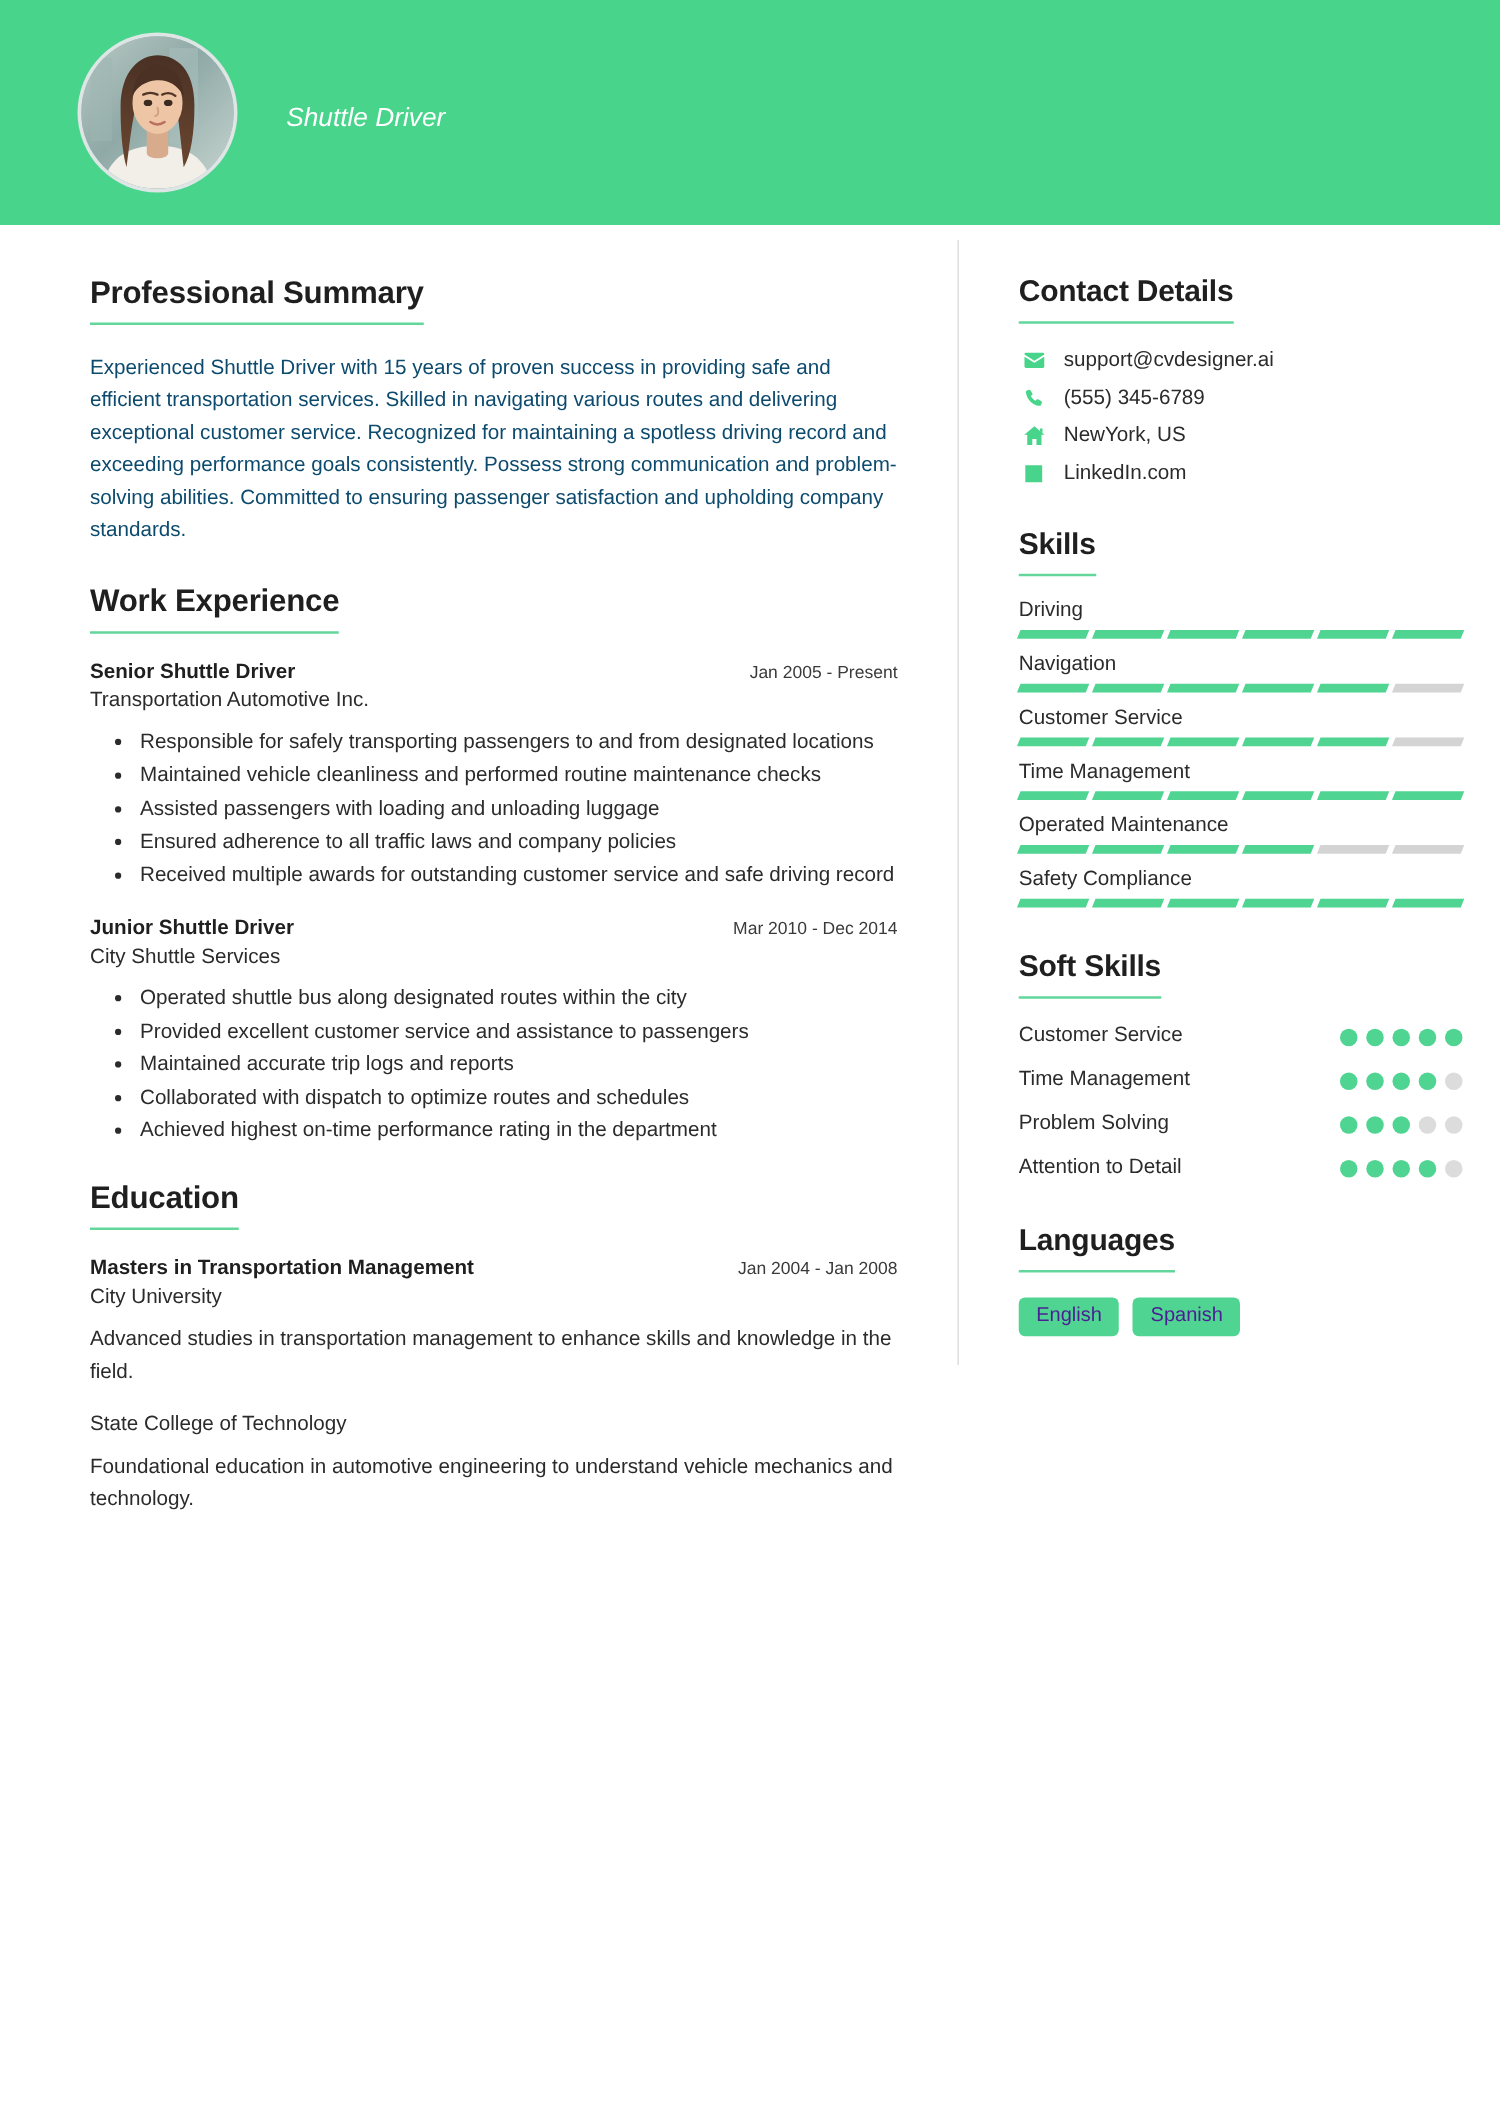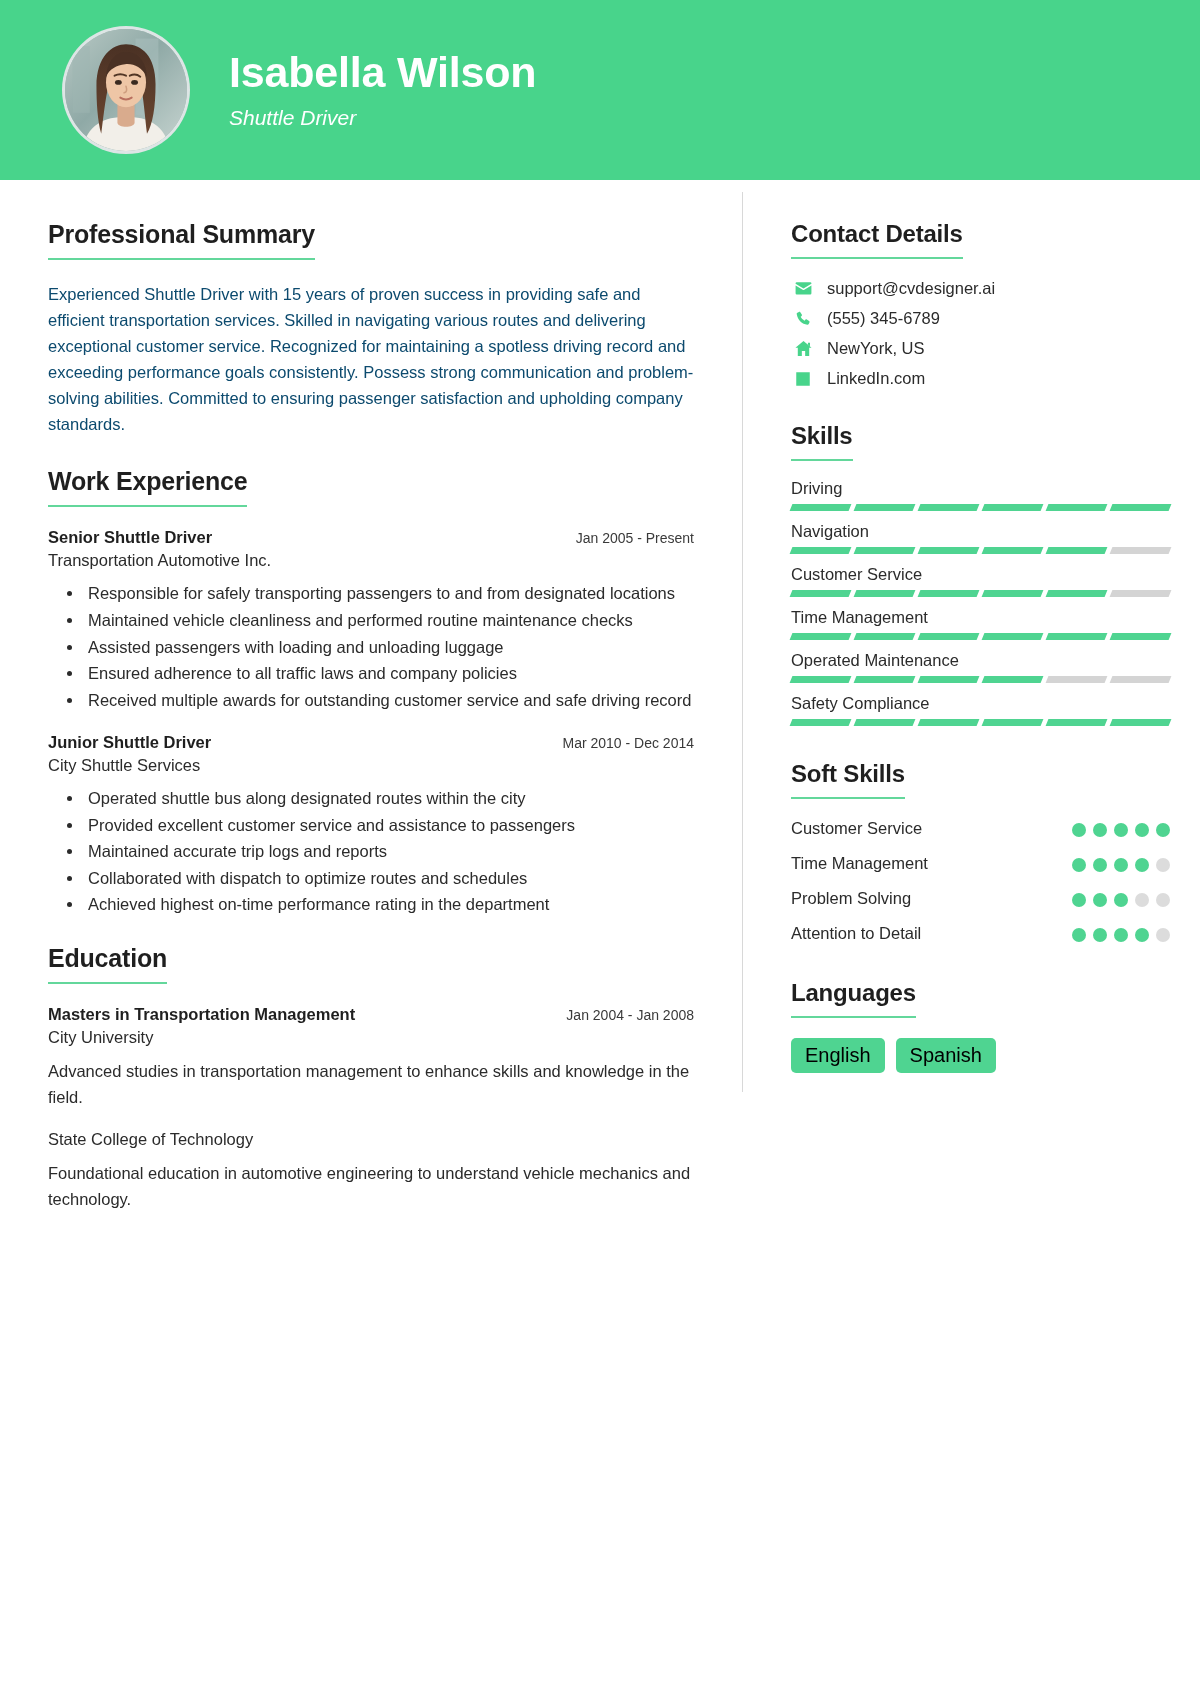"Isabella Wilson" div.full-name { html: <div>Isabella Wilson</div> -> none }
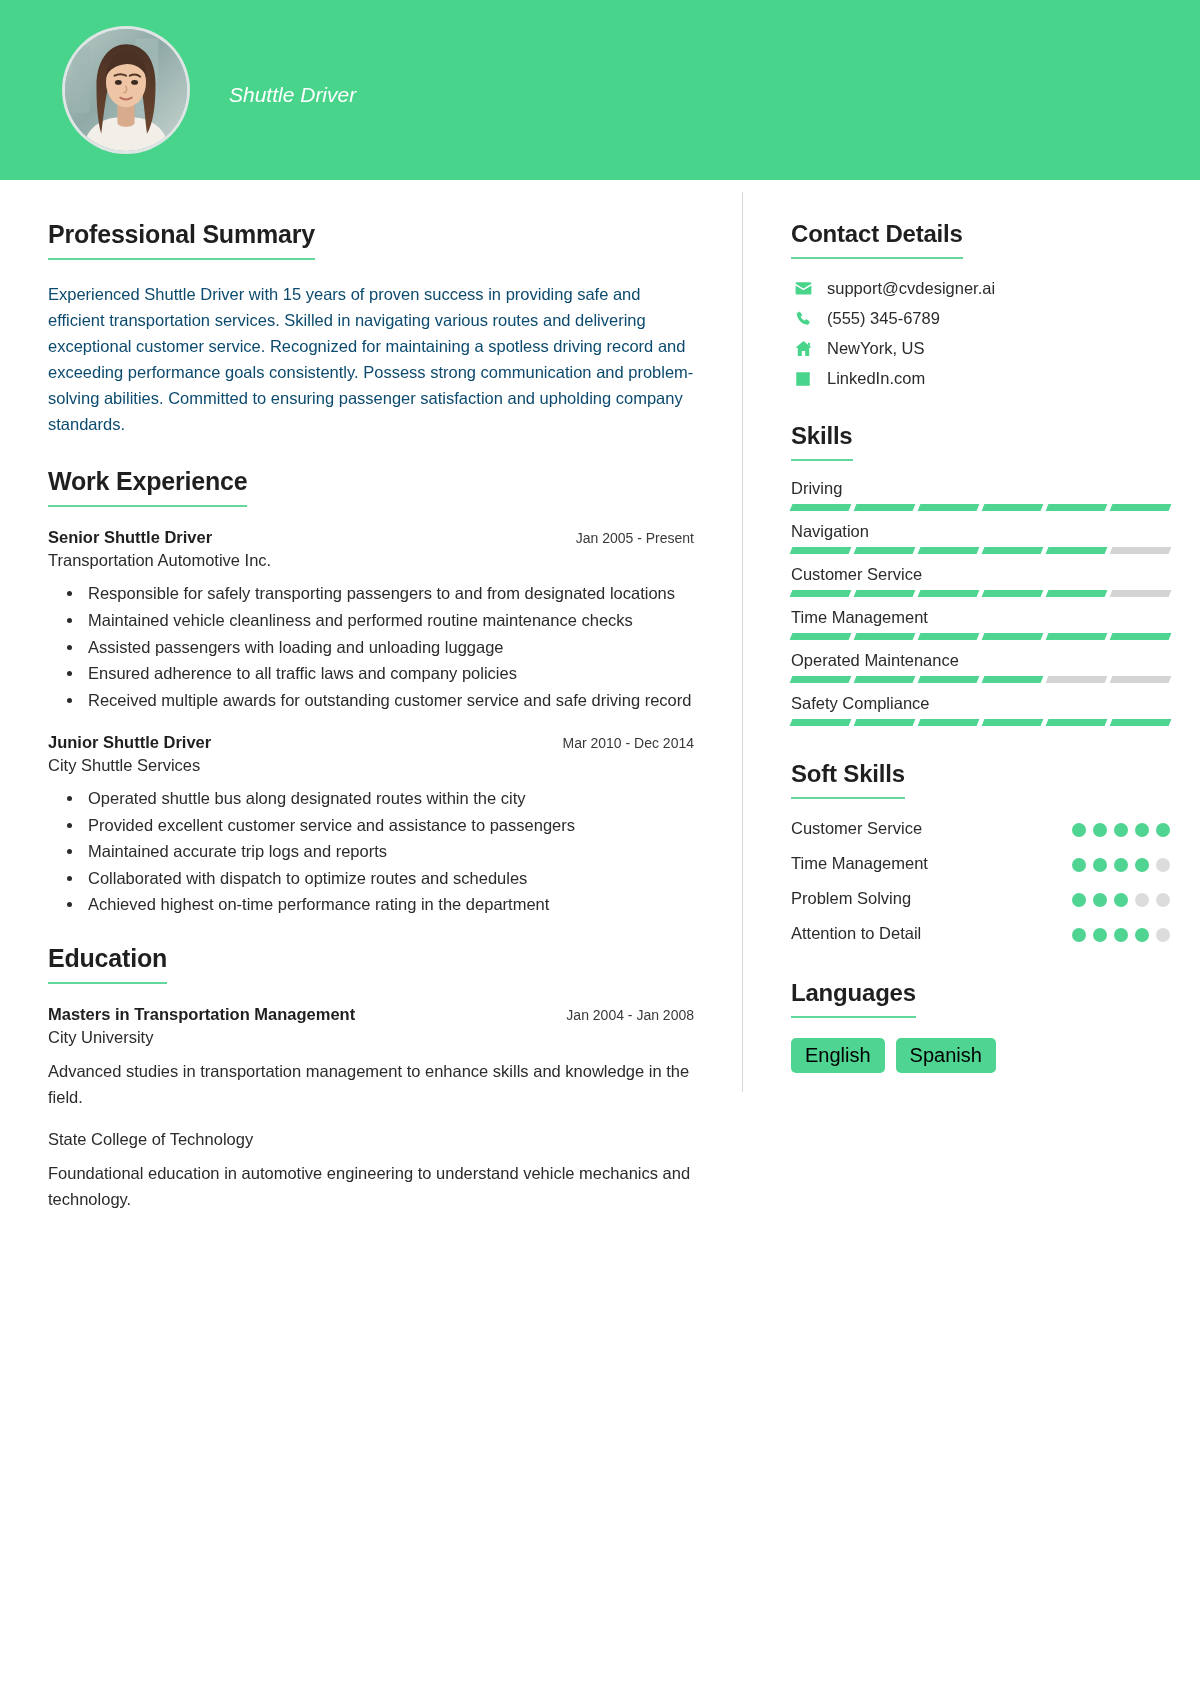"Professional Summary" .content { padding-left: none -> 24px }
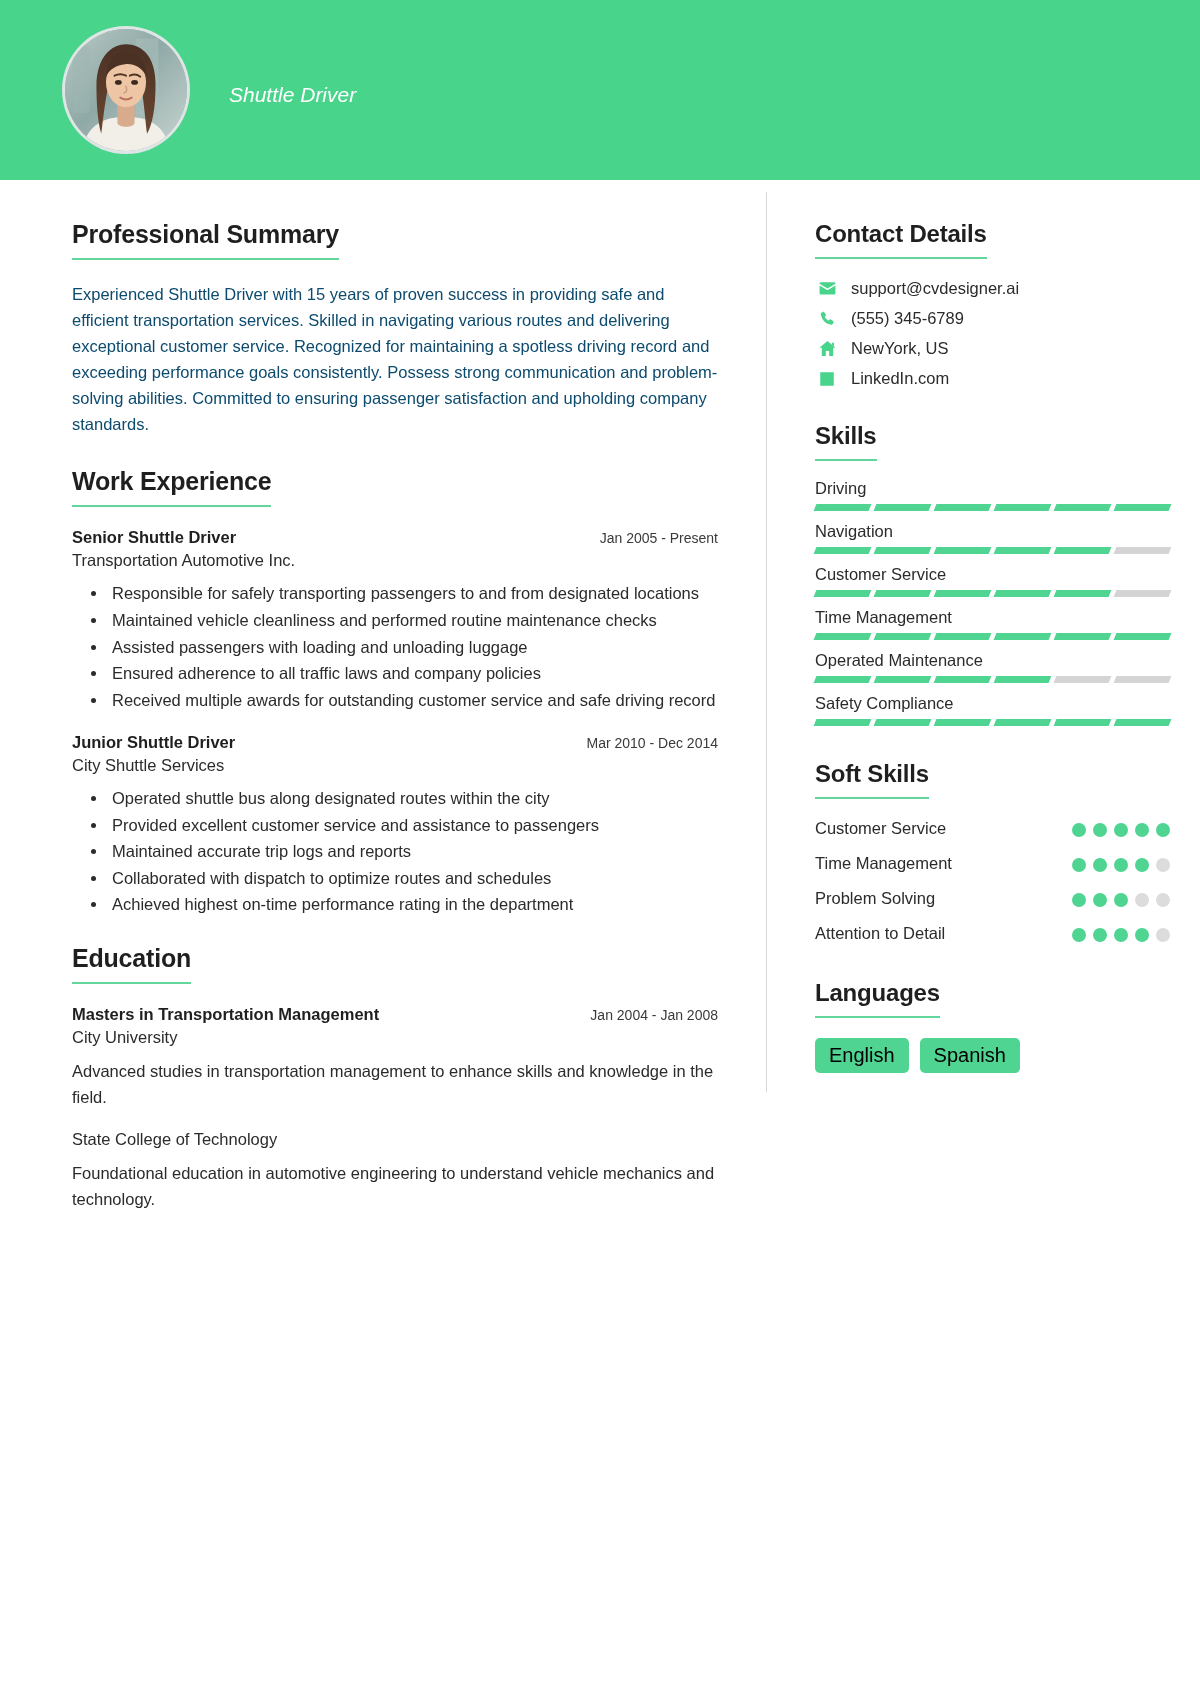"English" .lang-chip { color: #000000 -> #4c1d95; font-size: 20px -> 16px }
